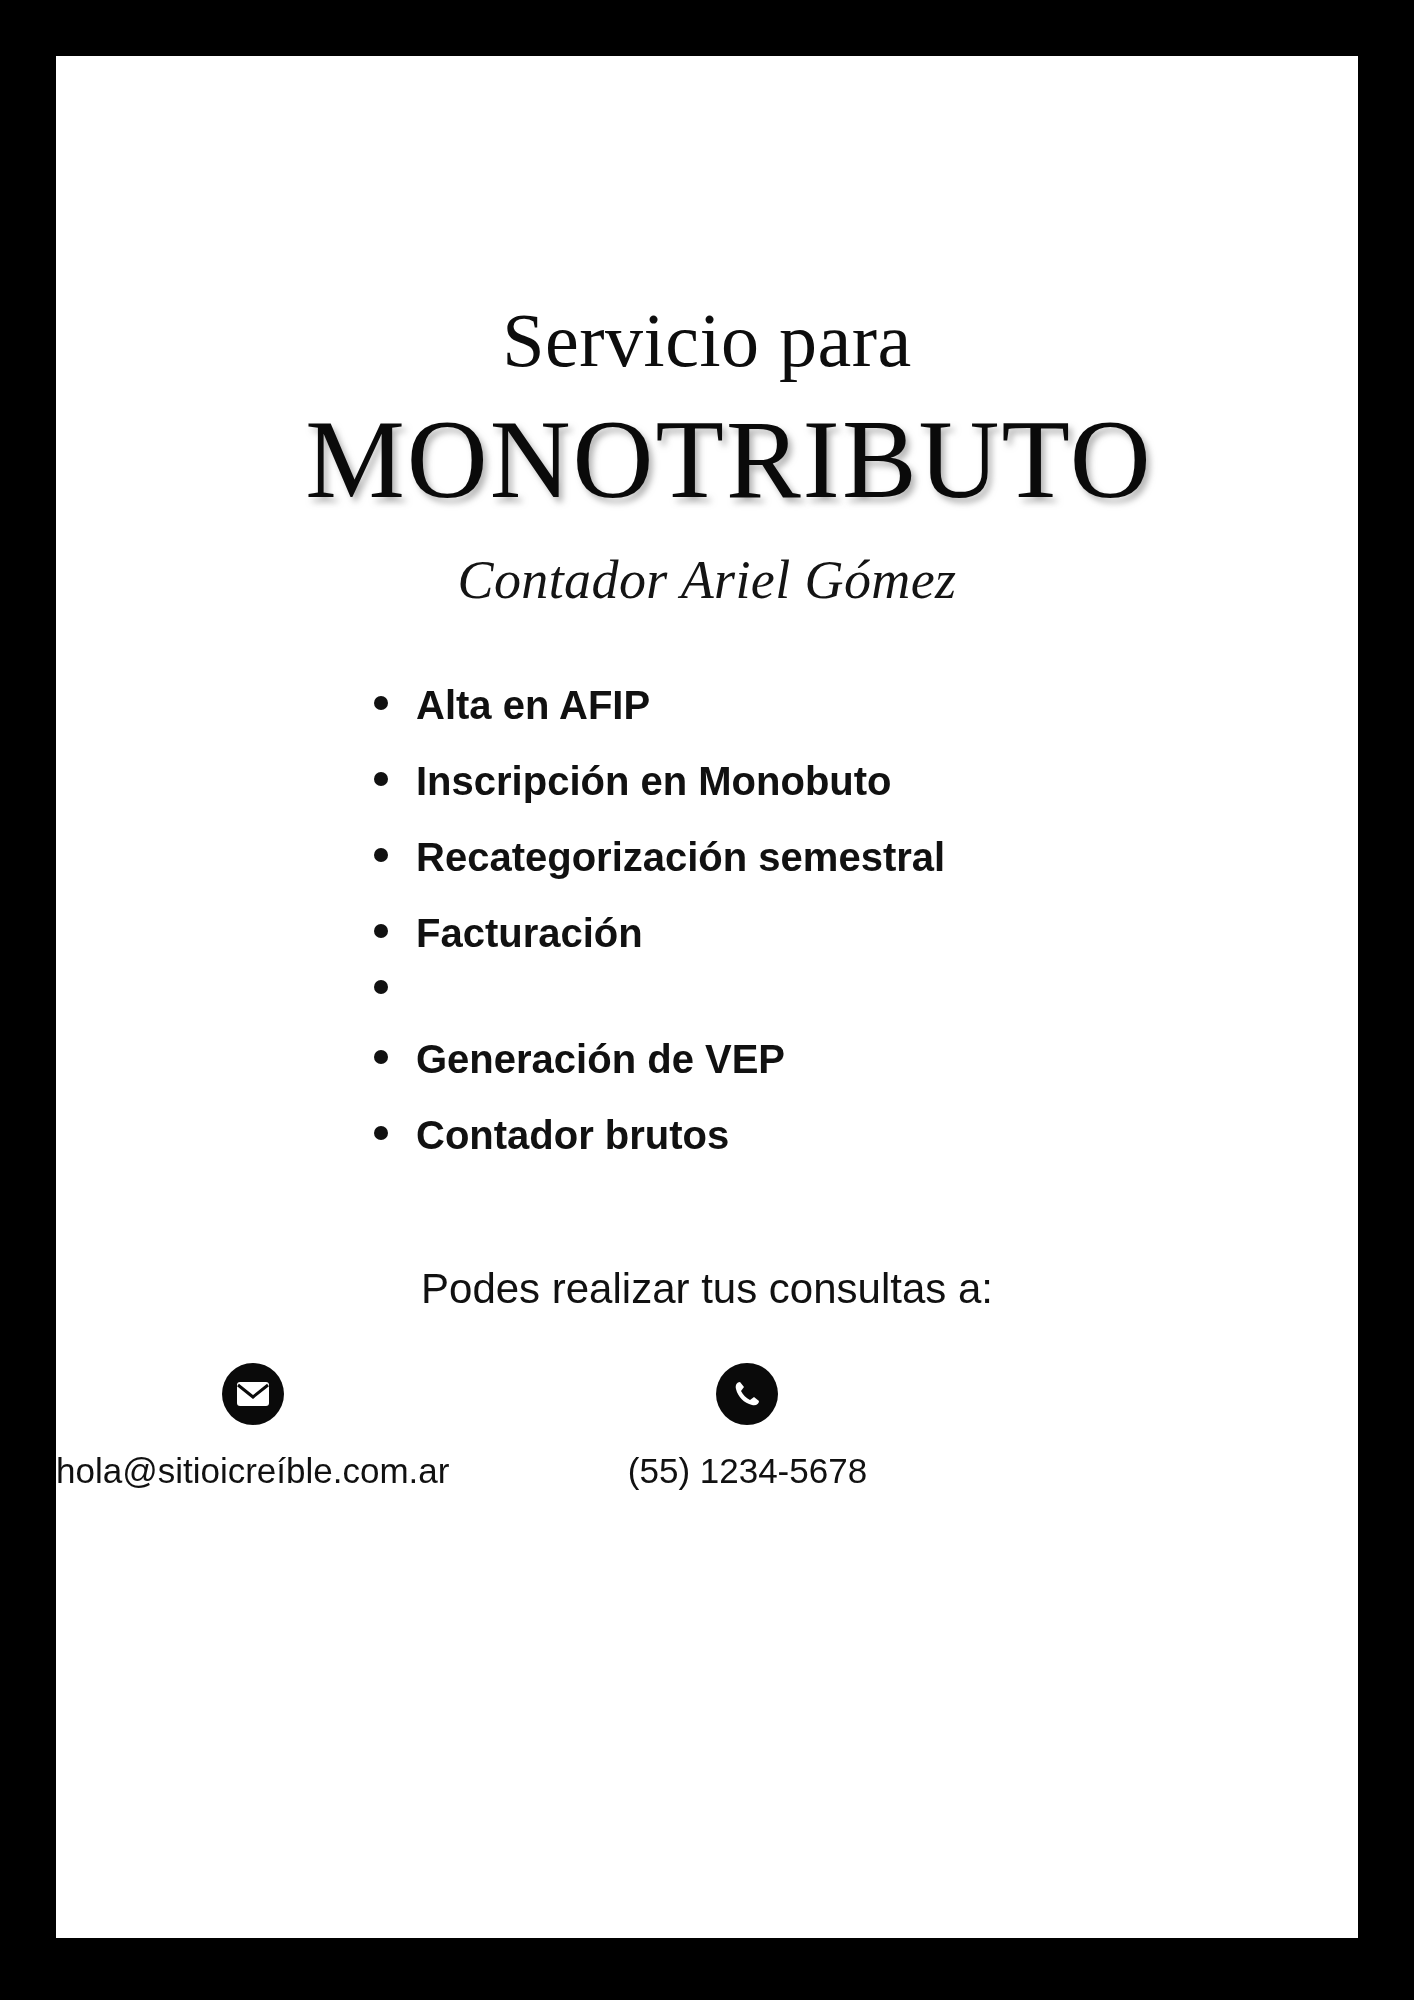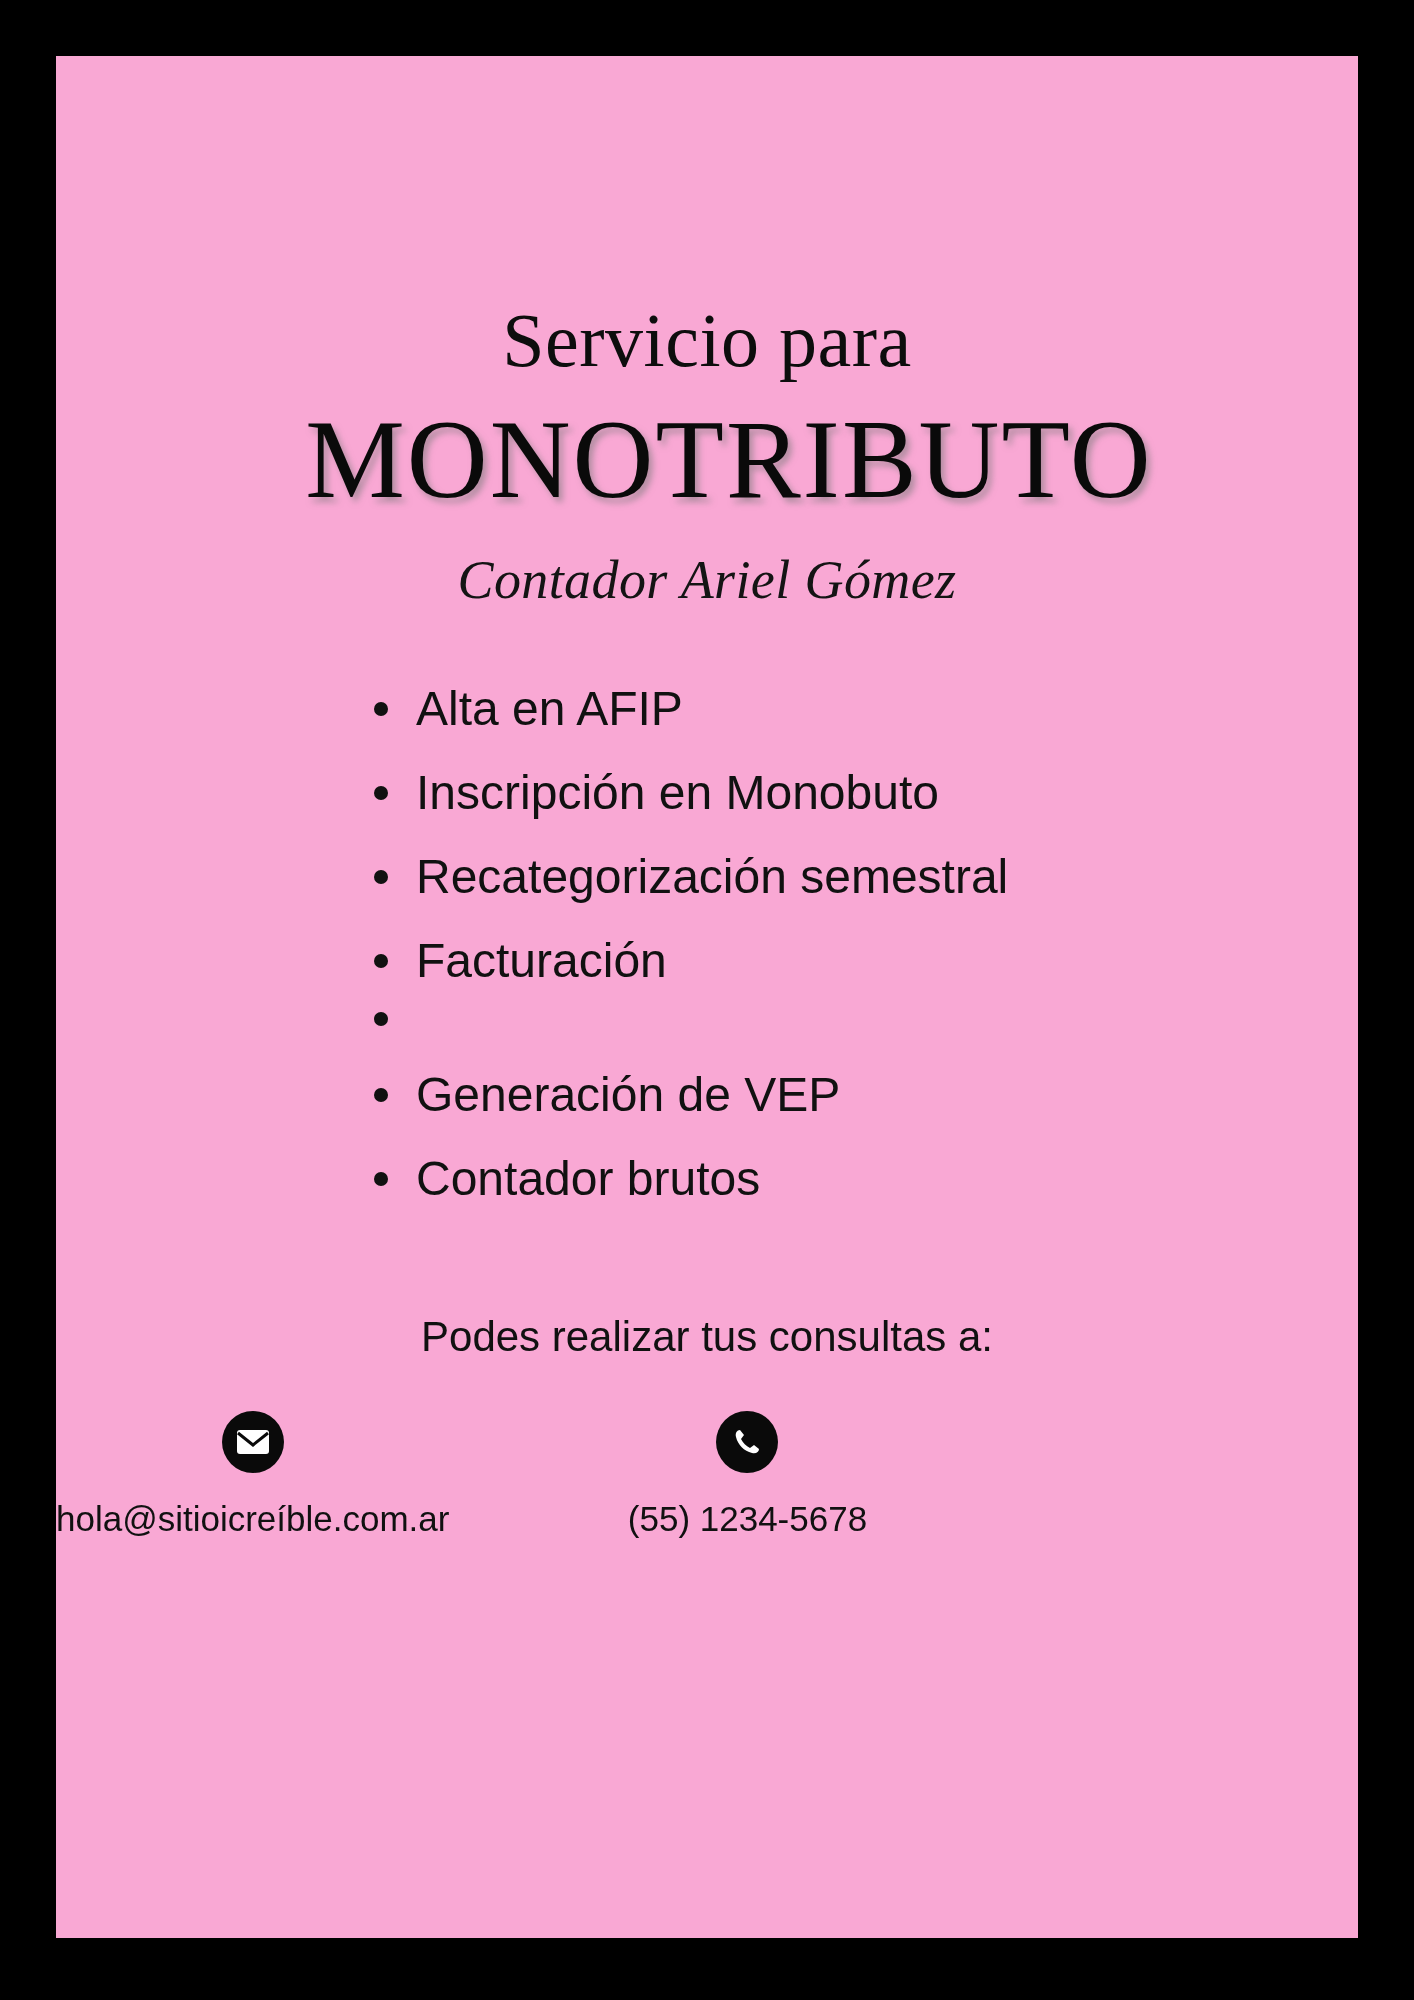"Servicio para" .card { background: #f9a8d4 -> #ffffff }
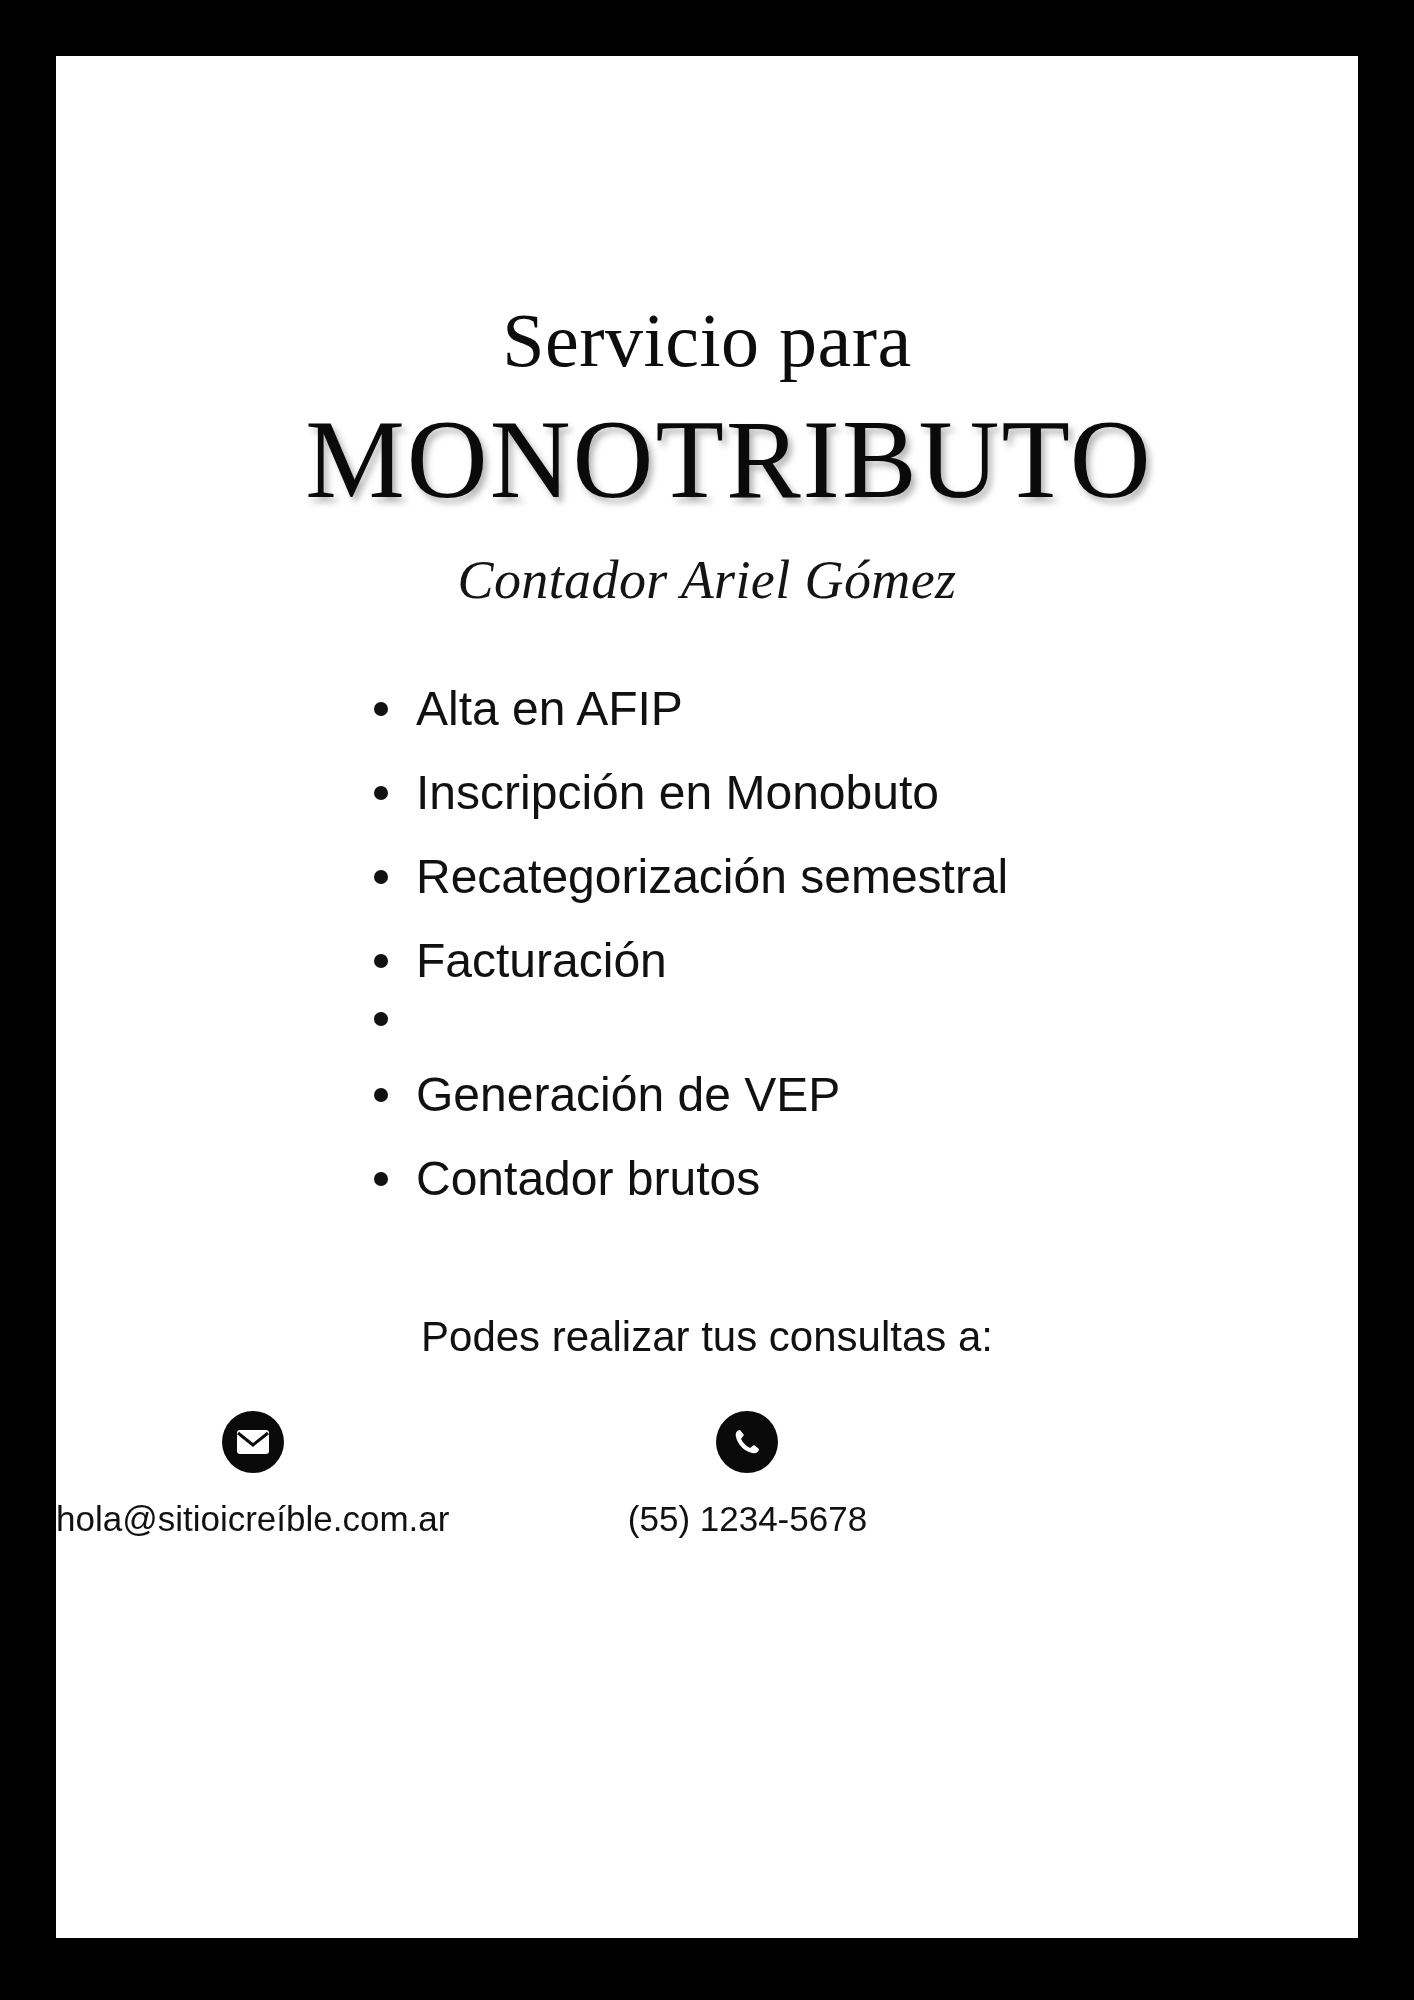"Alta en AFIP" .service-item { font-size: 48px -> 40px; font-weight: none -> bold }
